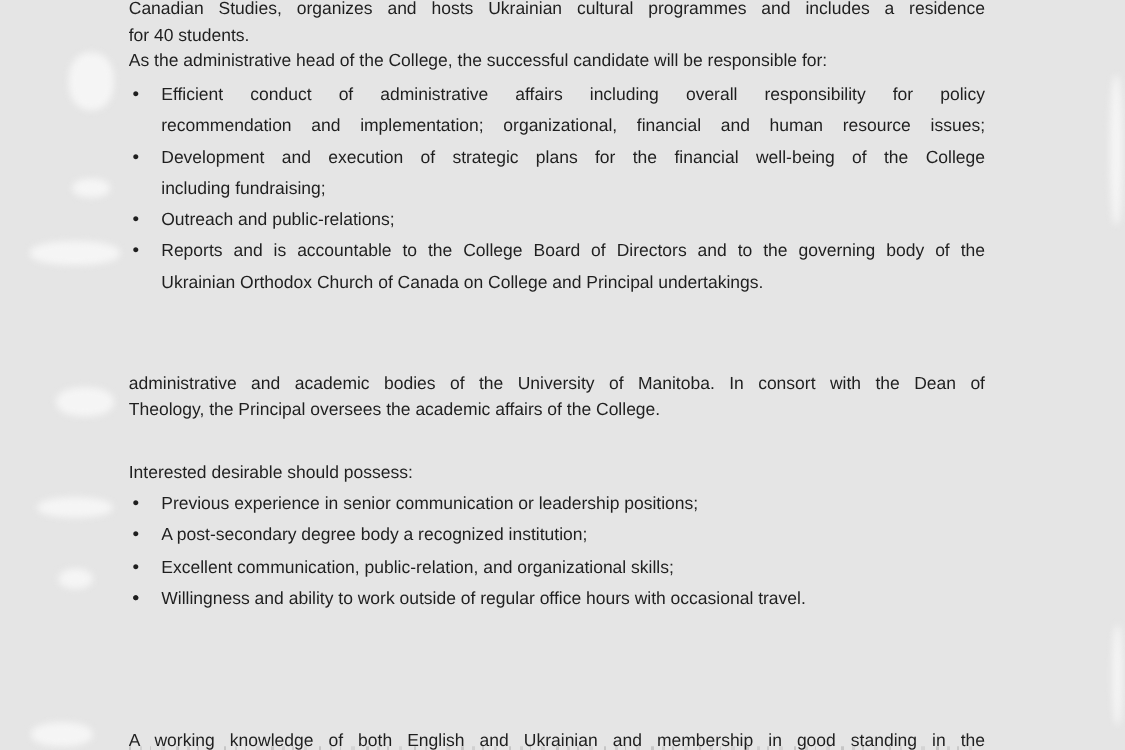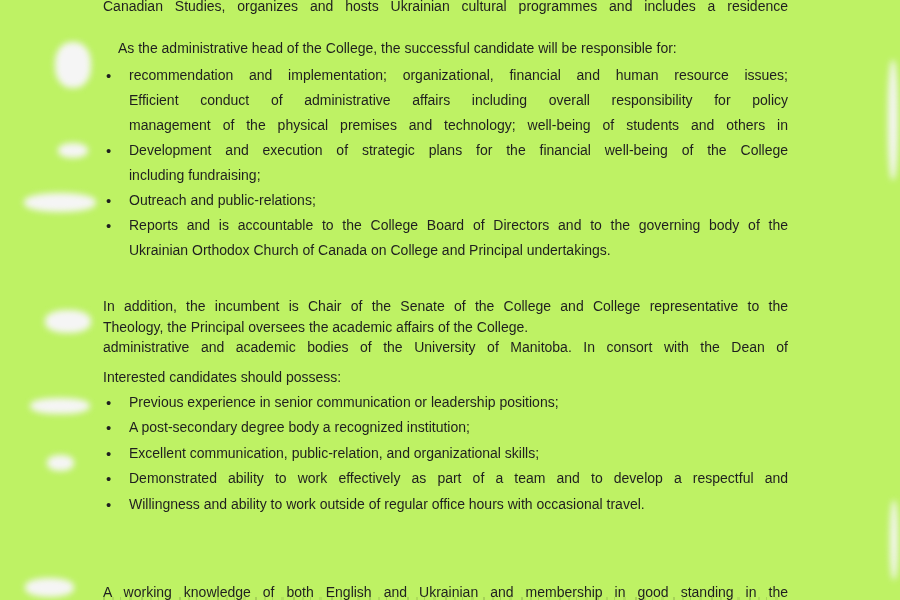"Canadian Studies, organizes and hosts" .page { background: #bef264 -> #e5e5e5 }
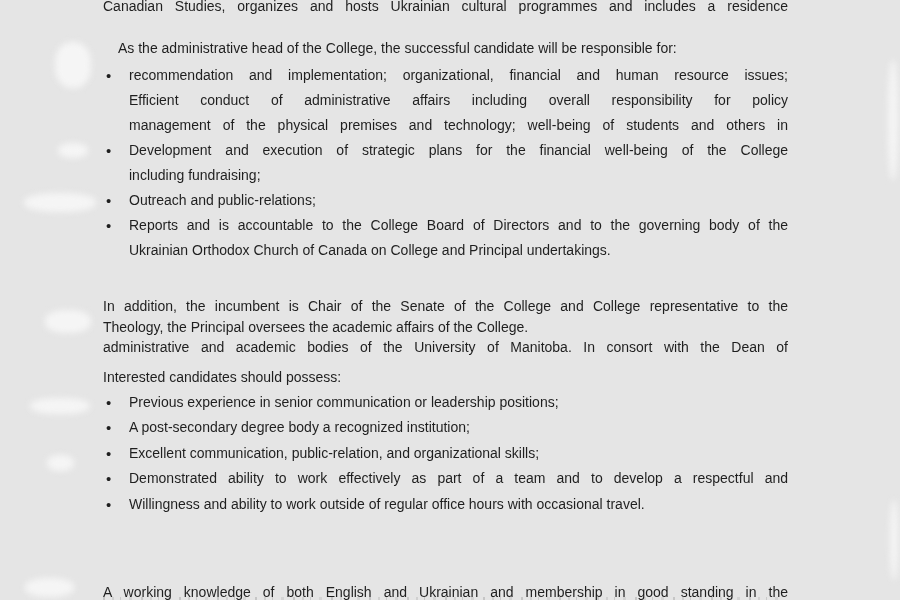"for 40 students." div.ln { html: none -> <div>for 40 students.</div> }
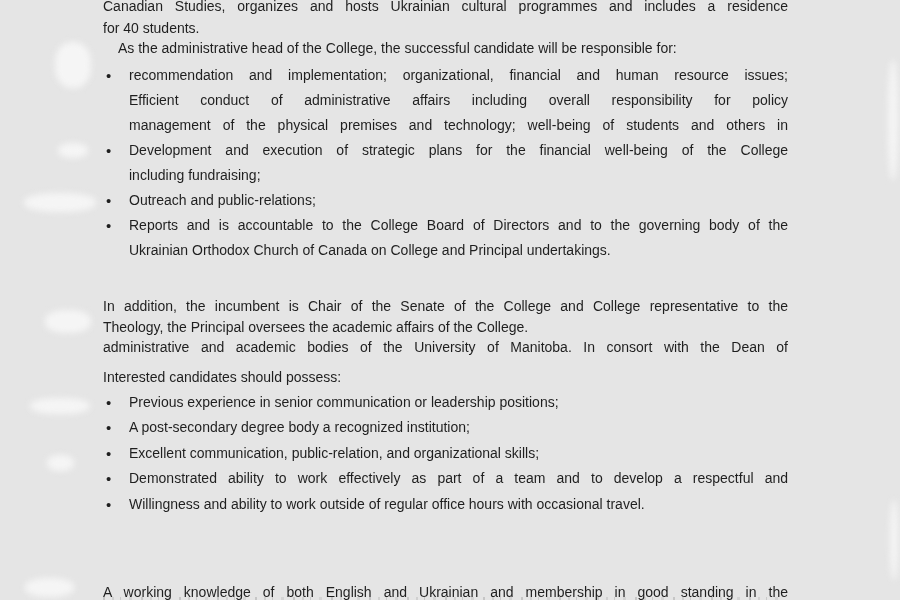"As the administrative head of" div.block { margin-left: 15px -> none }
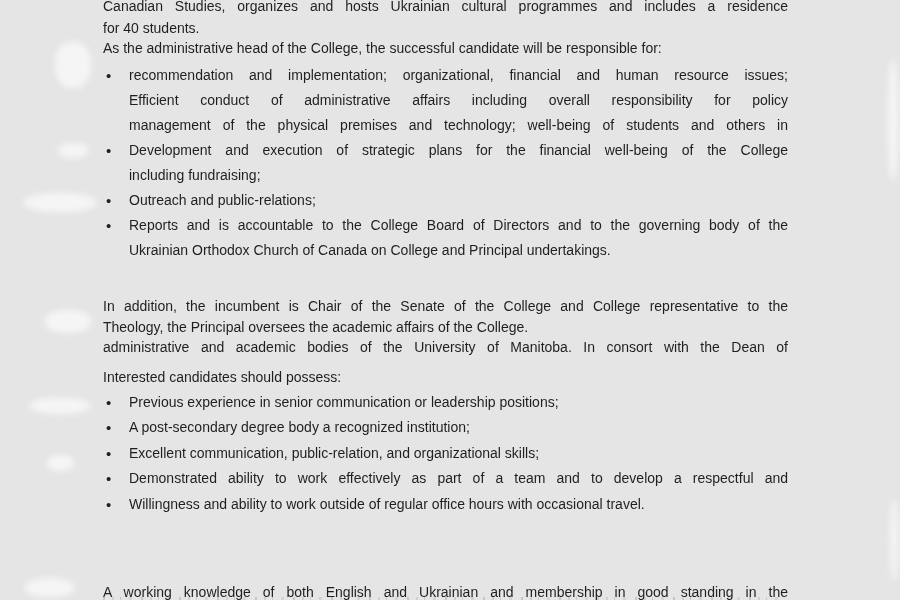"recommendation and implementation;" div.ln { order: before "Efficient conduct of administrative" -> after "Efficient conduct of administrative" }
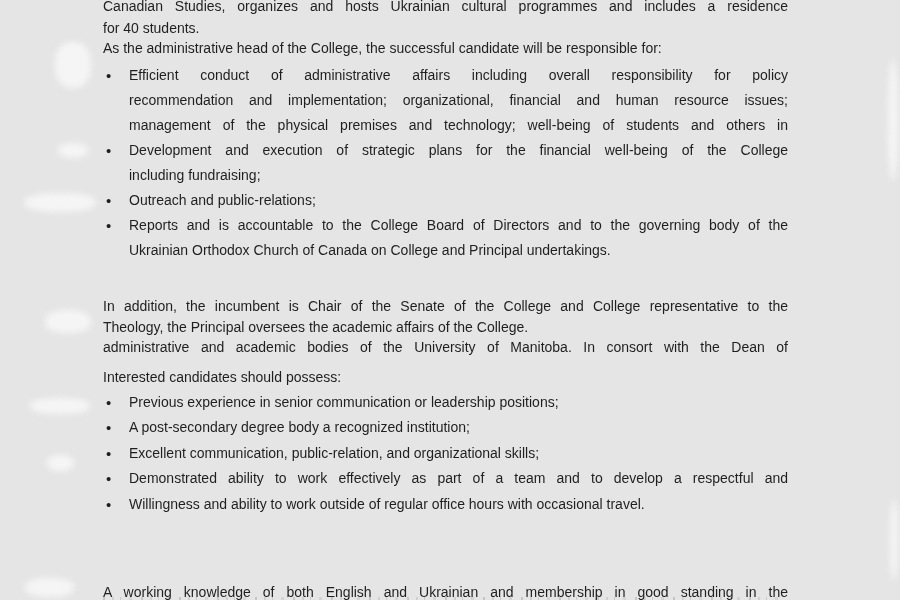"management of the physical premises" div.ln { html: <div>management of the physical premises and technology; well-being of students and others in</div> -> none }
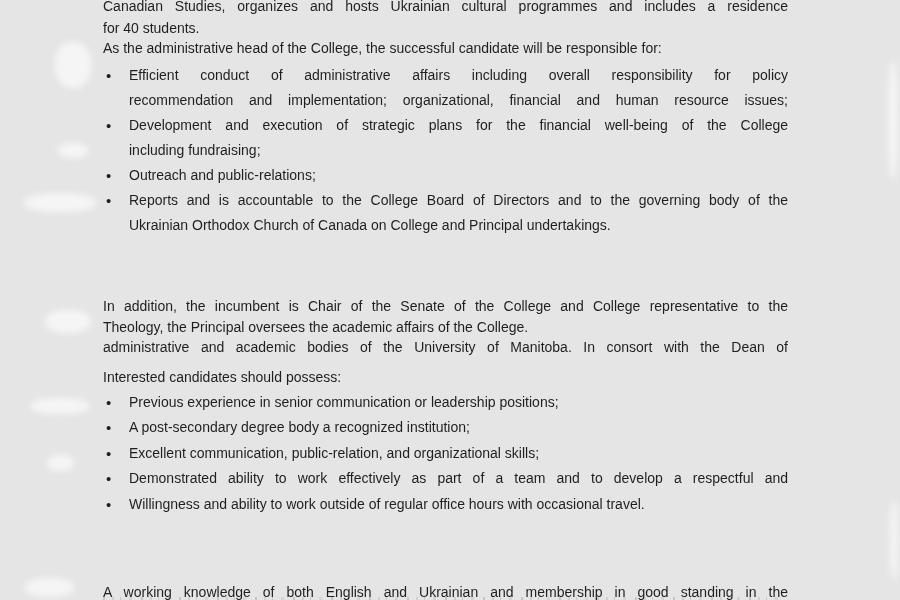"In addition, the incumbent is" div.ln { html: <div>In addition, the incumbent is Chair of the Senate of the College and College representative to the</div> -> none }
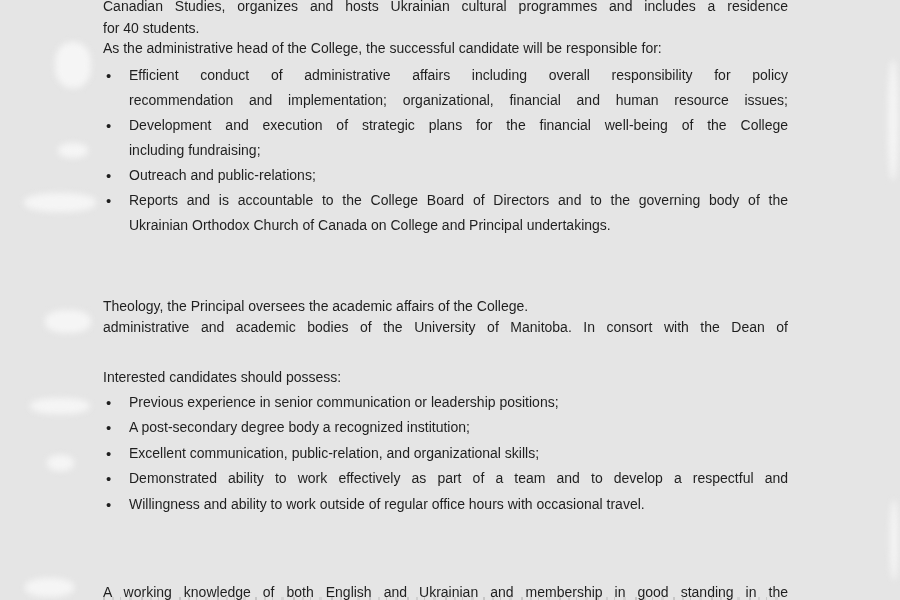"Theology, the Principal oversees the" div.ln { order: before "administrative and academic bodies of" -> after "administrative and academic bodies of" }
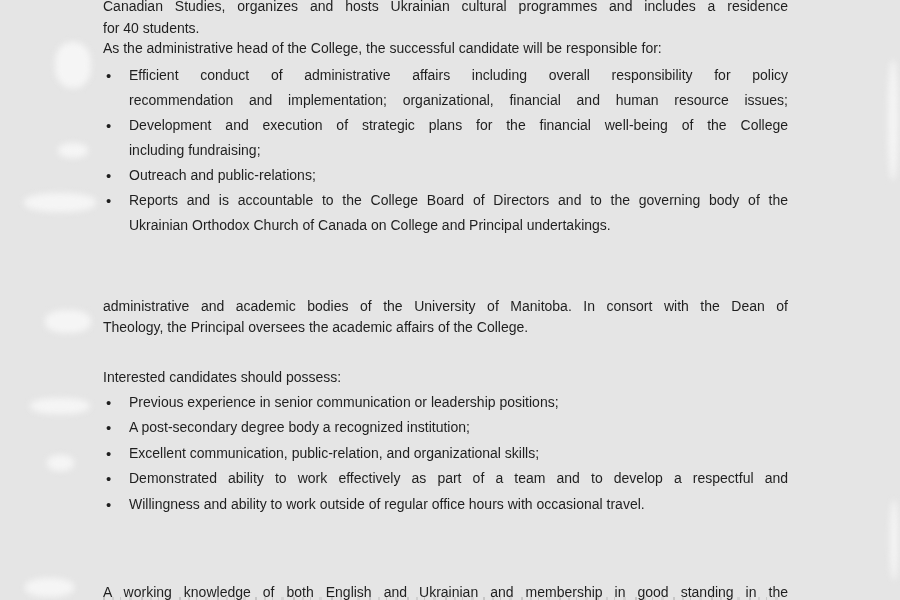"Interested candidates should possess:" div.ln { text: candidates -> desirable }
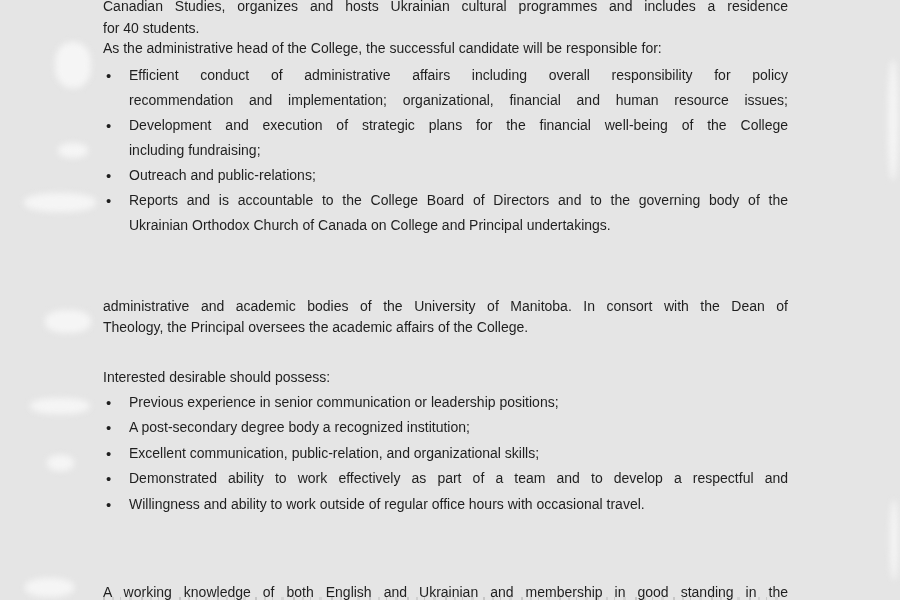"Demonstrated ability to work effectively" div.ln { html: <div>Demonstrated ability to work effectively as part of a team and to develop a respectful and</div> -> none }
